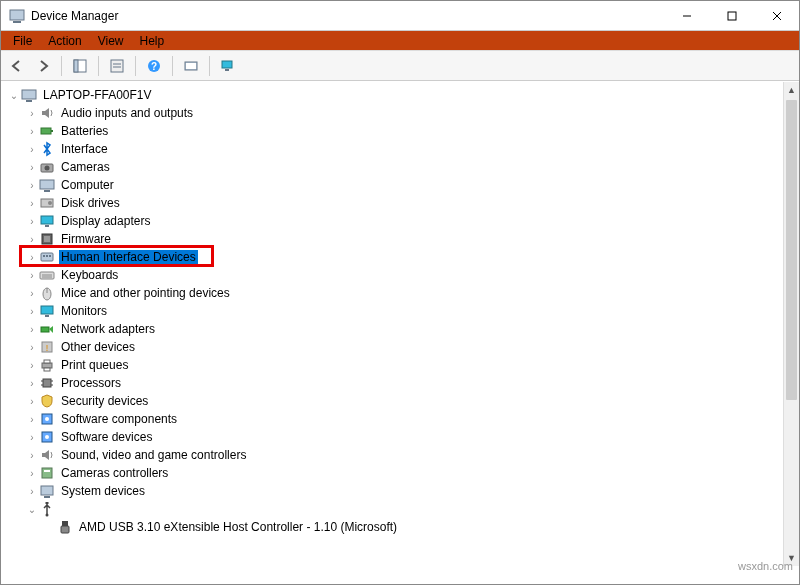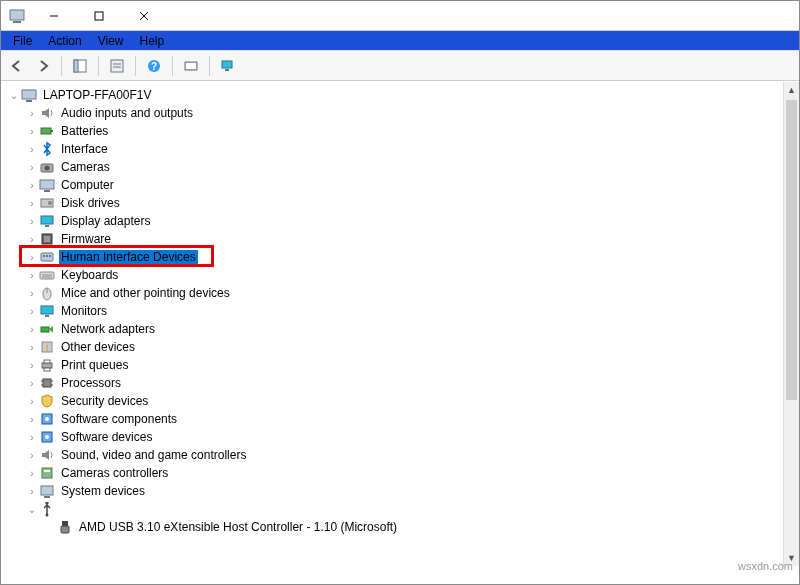"Device Manager" span.title { html: none -> <span>Device Manager</span> }
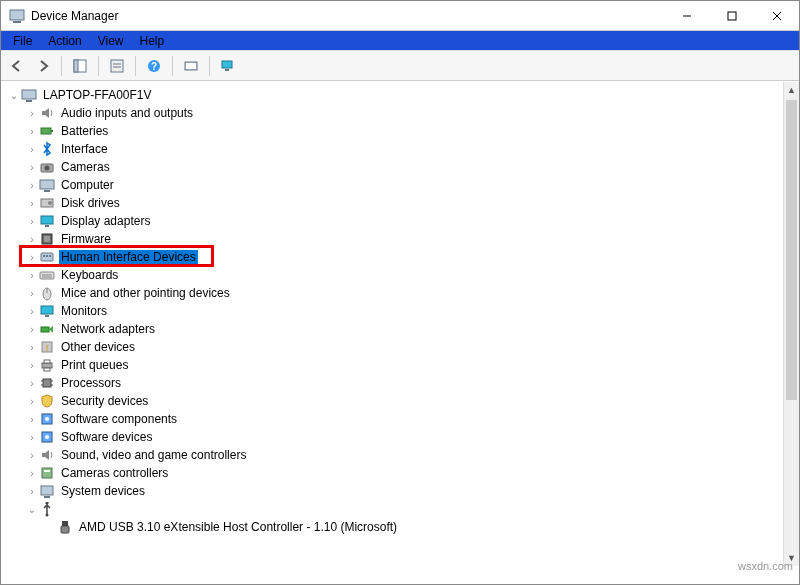"File" .menubar { background: #1d4ed8 -> #c2410c }
